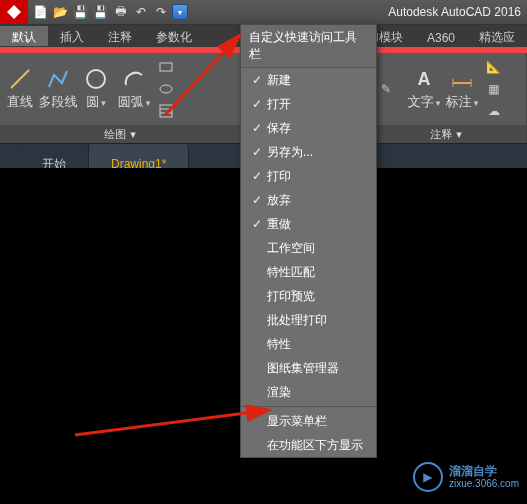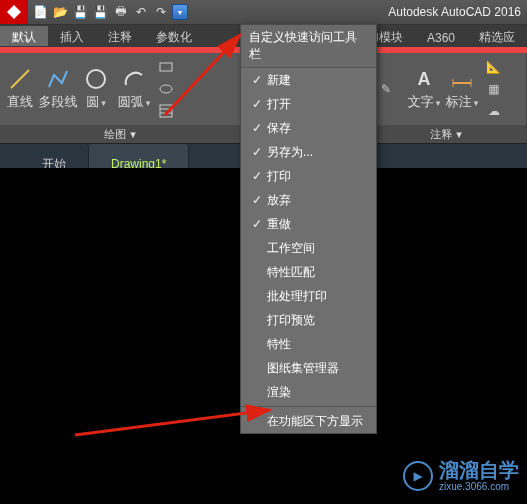"Drawing1*" .doc-tab.active { color: #bef264 -> #eab308 }
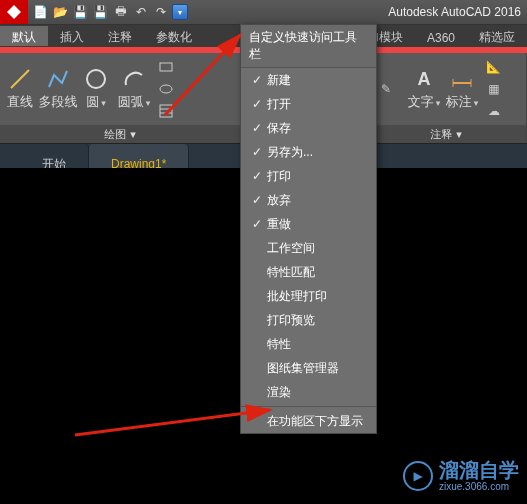"批处理打印" div.dropdown-item { order: before "打印预览" -> after "打印预览" }
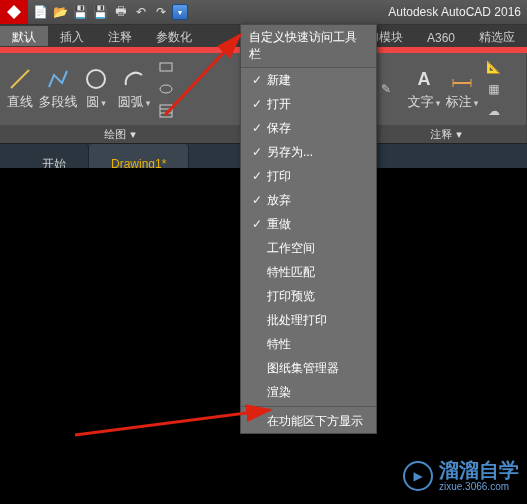"显示菜单栏" div.dropdown-item { html: none -> <div> <span></span> <span>显示菜单栏</span> </div> }
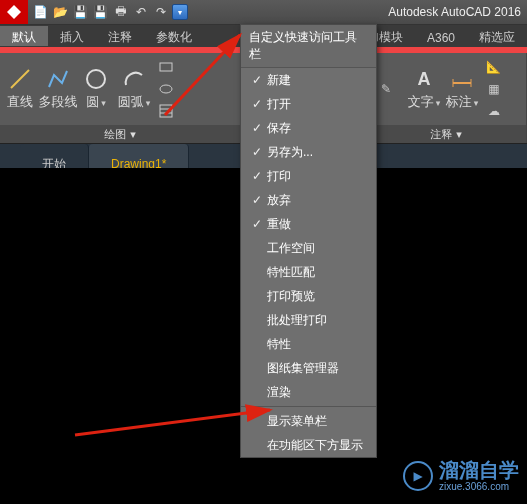"溜溜自学" .wm-main { font-size: 20px -> 12px }
